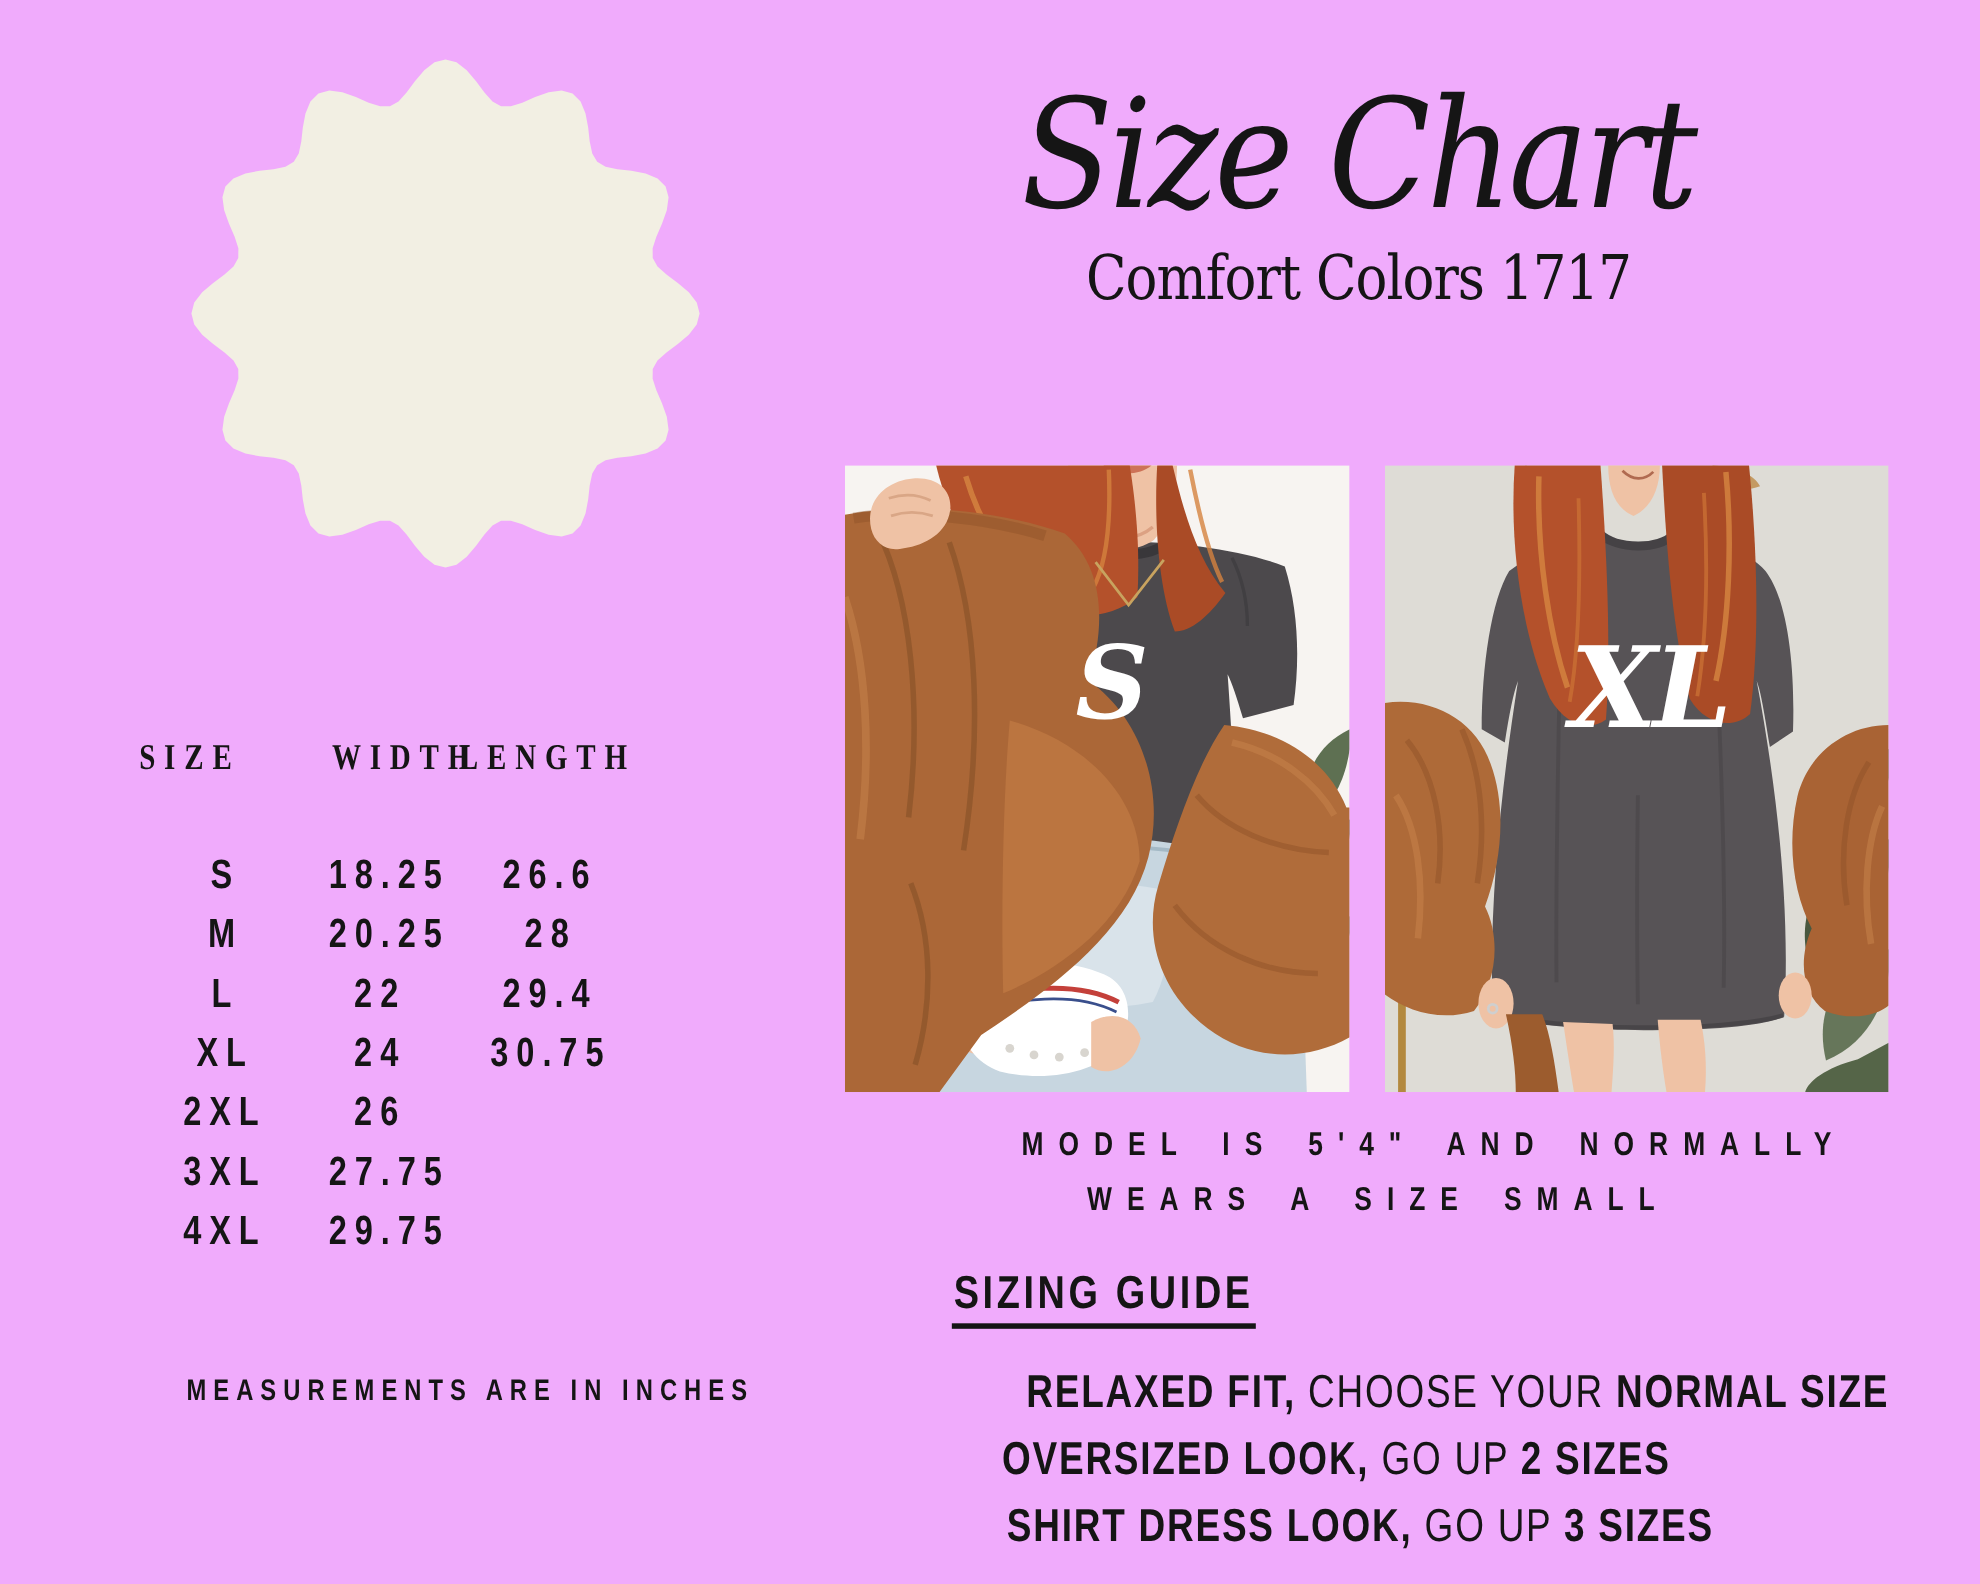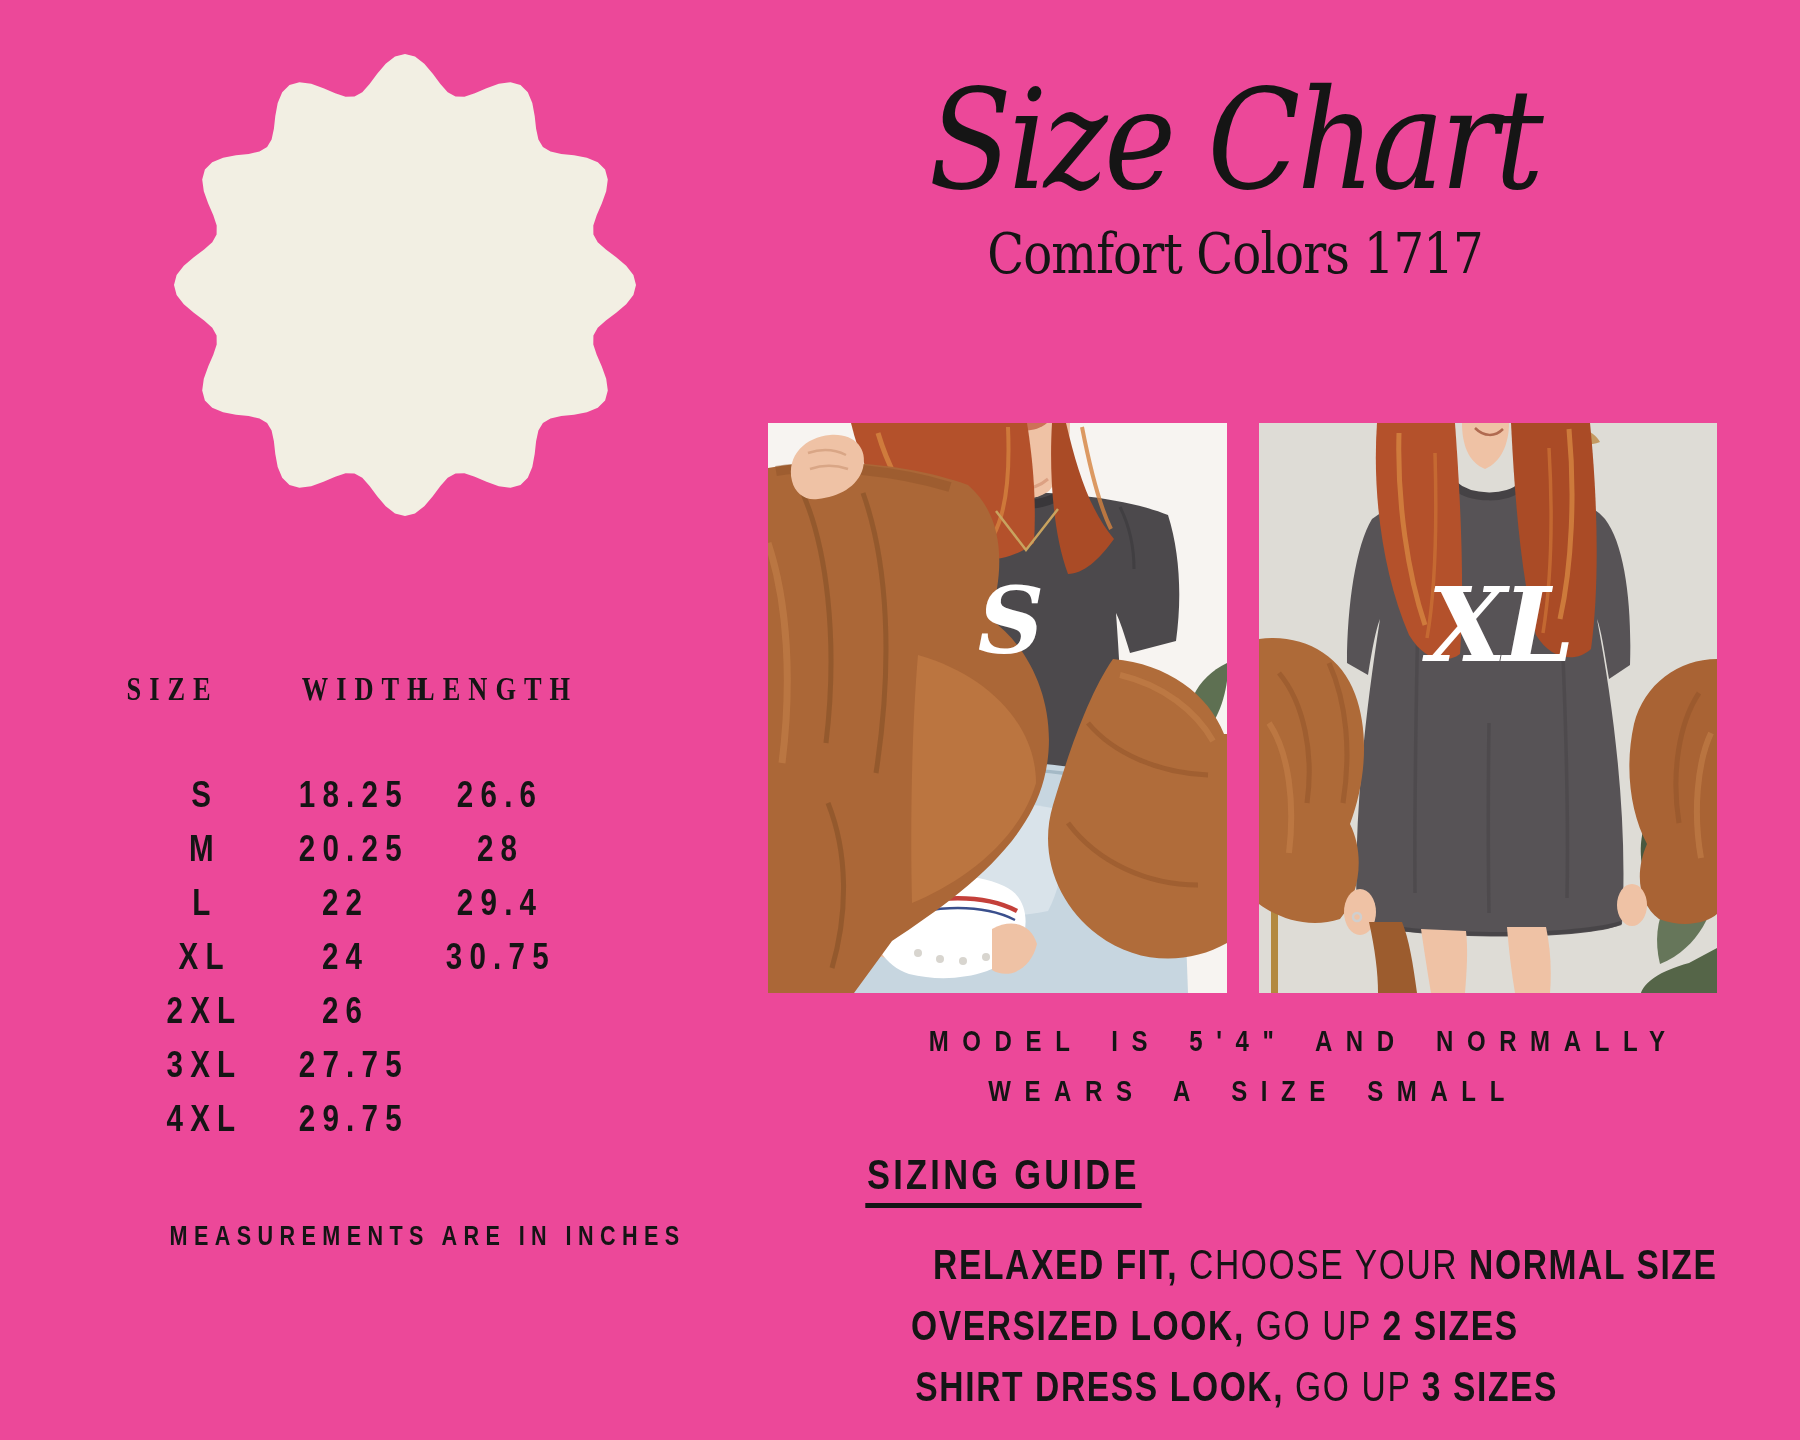"Size Chart" .canvas { background: #ec4899 -> #f0abfc }
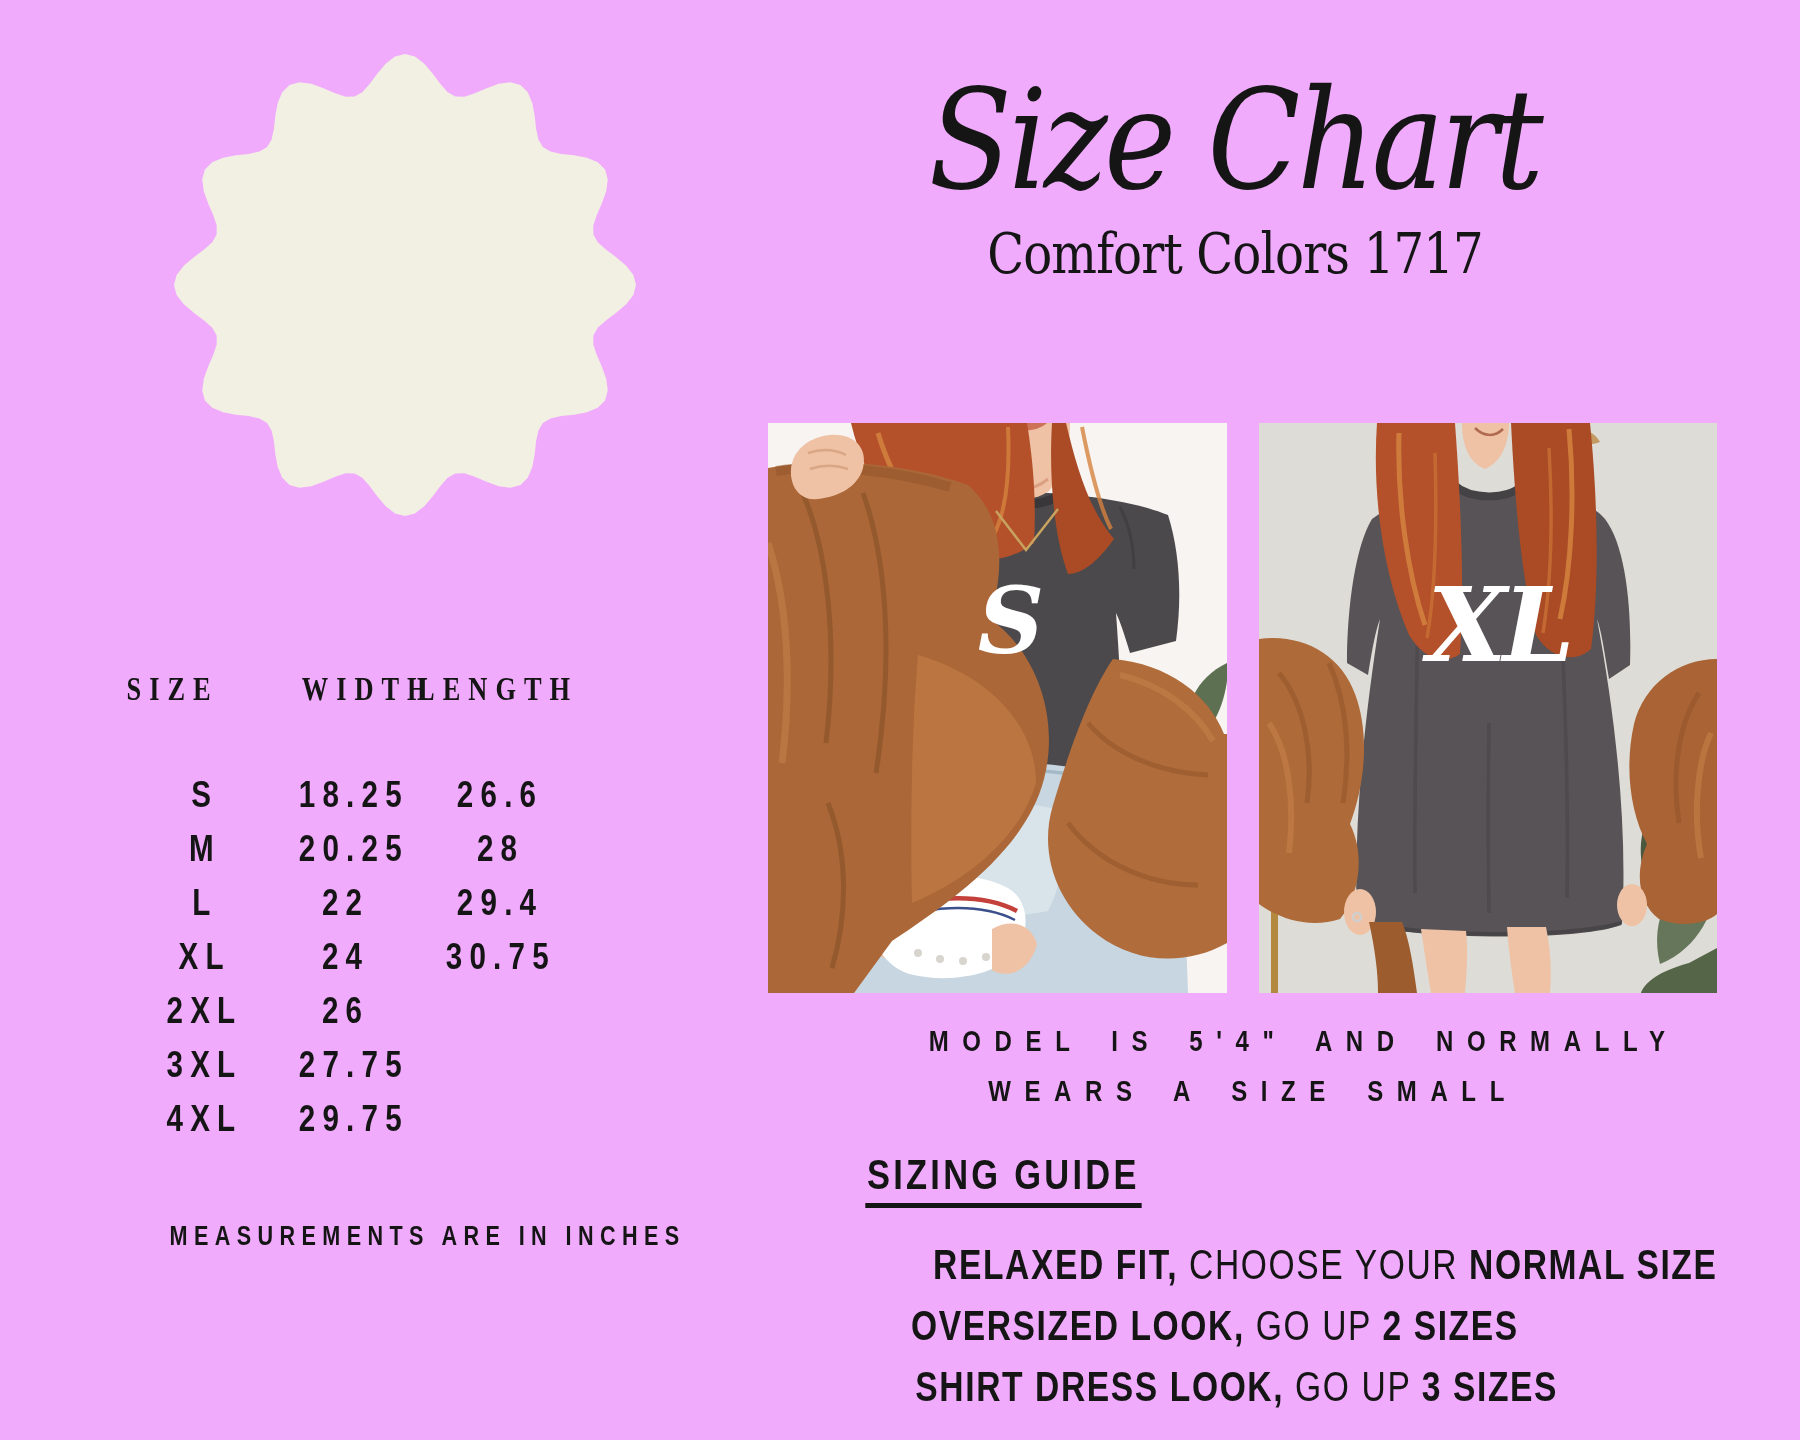"MEASUREMENTS ARE IN INCHES" .measure-note { top: 1216px -> 1244px }
